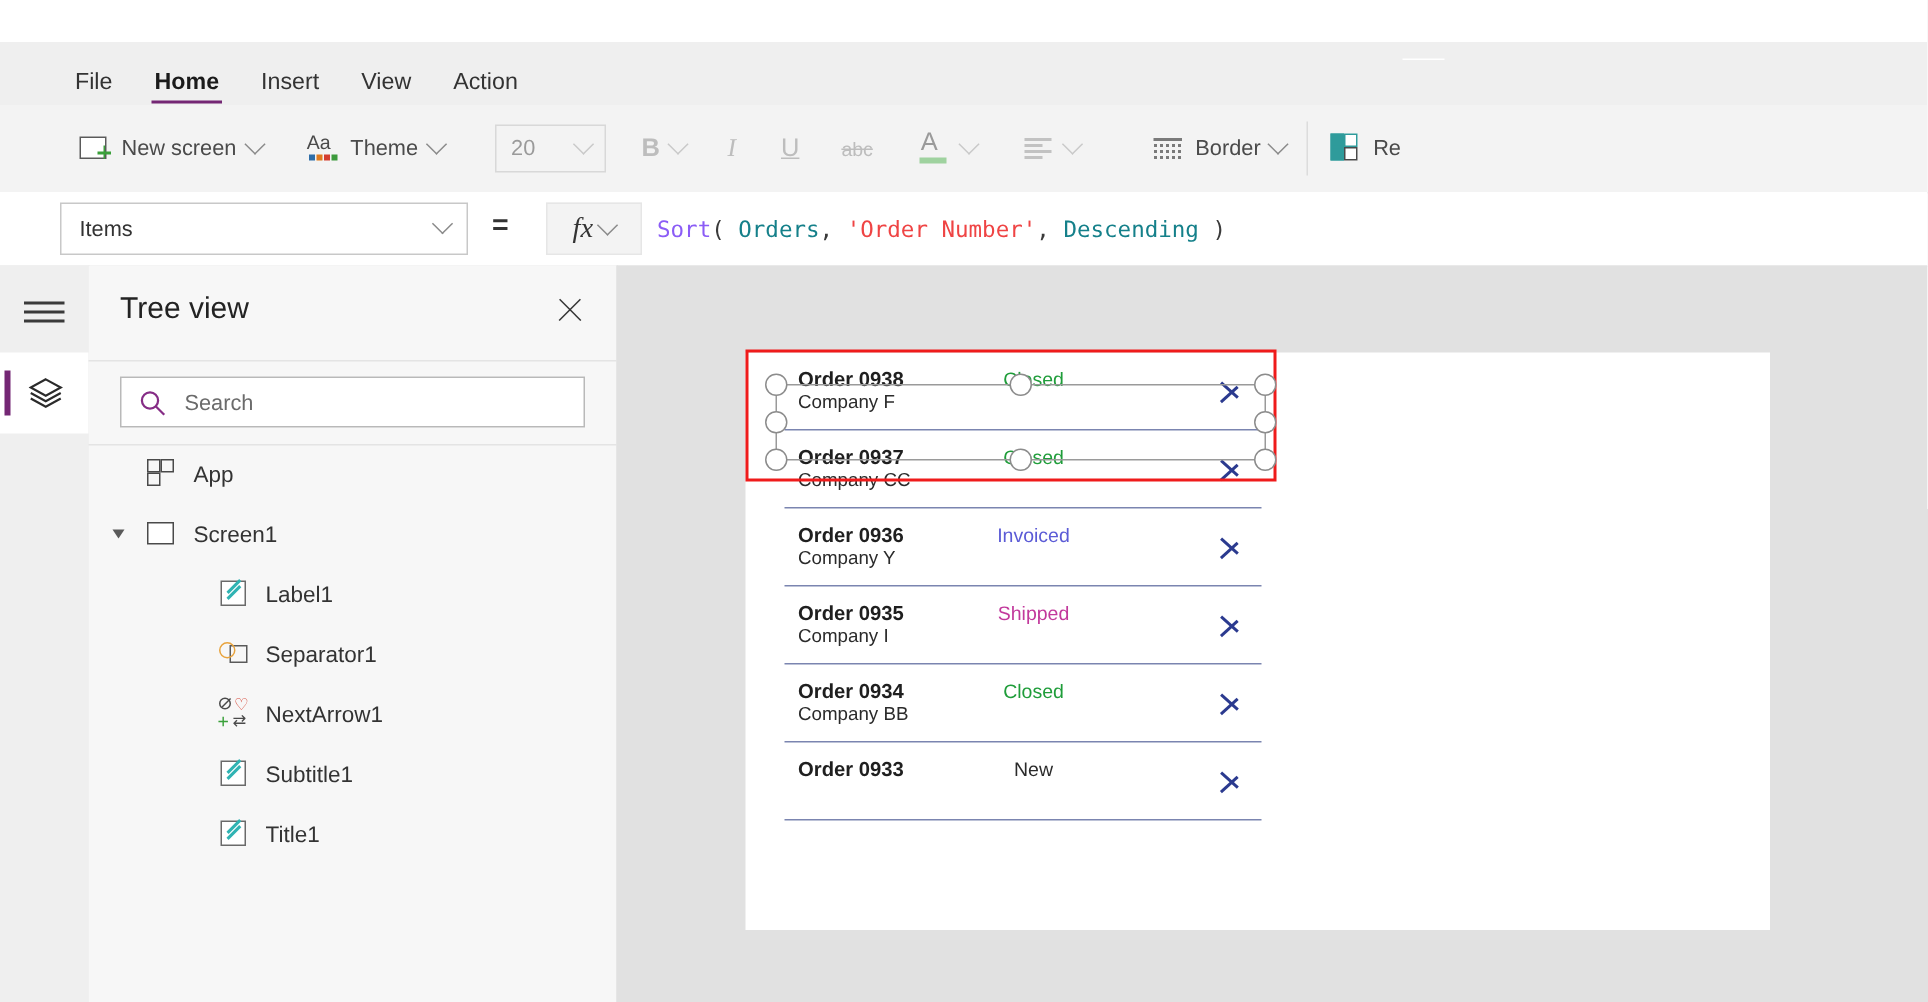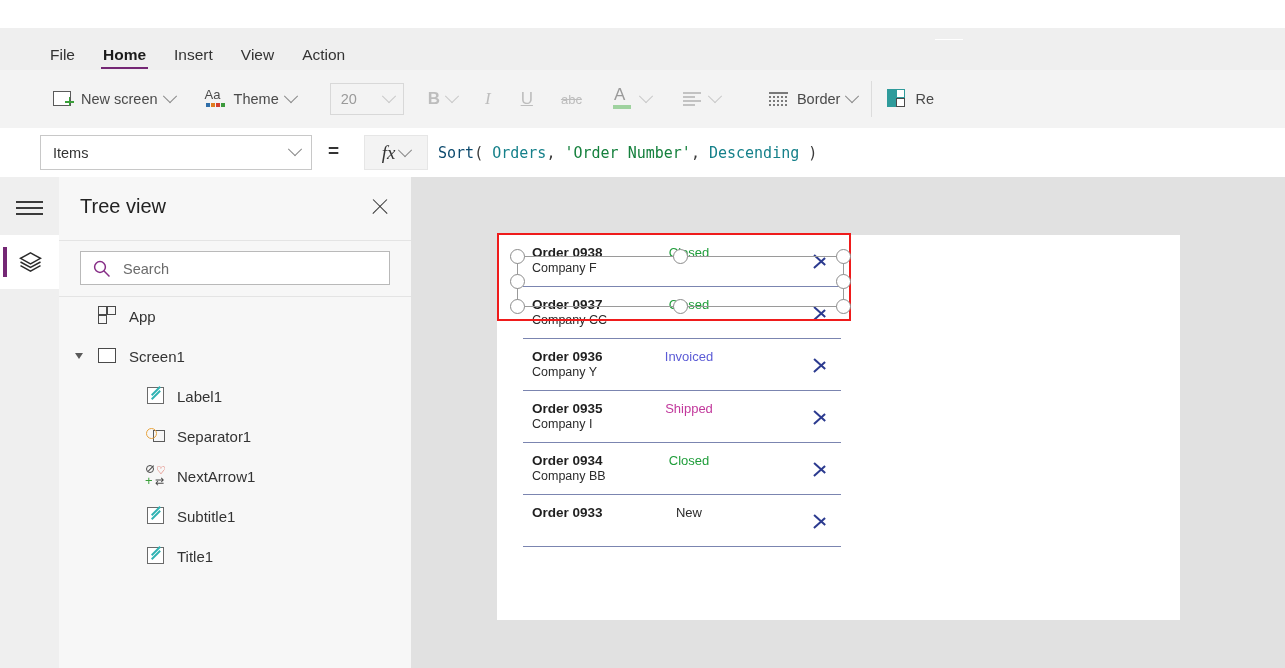"Sort" .tk-fn { color: #0c4a6e -> #8b5cf6 }
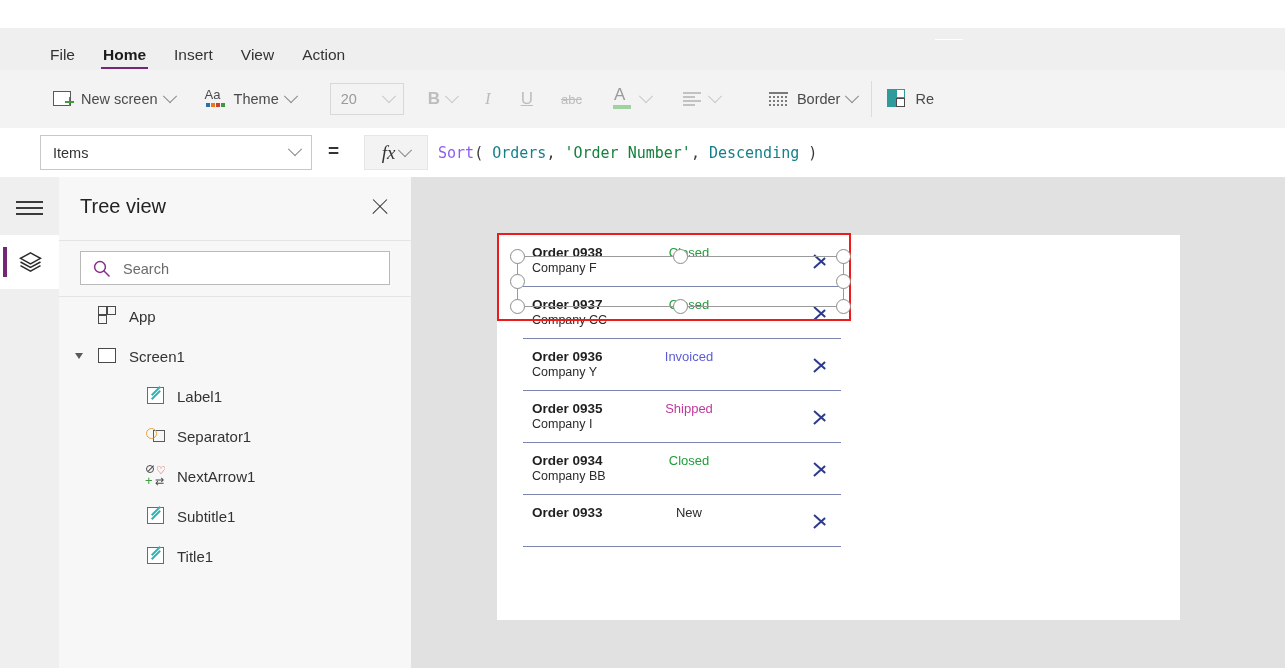"'Order Number'" .tk-str { color: #15803d -> #ef4444 }
